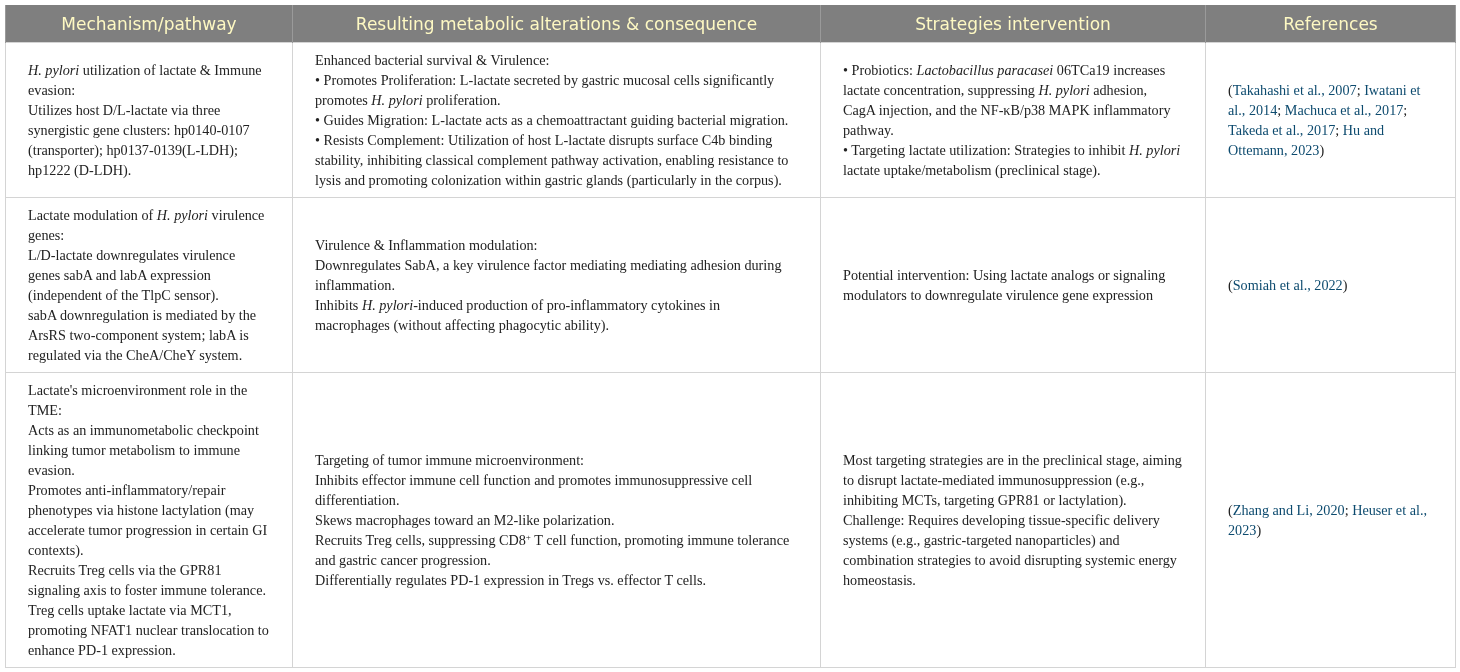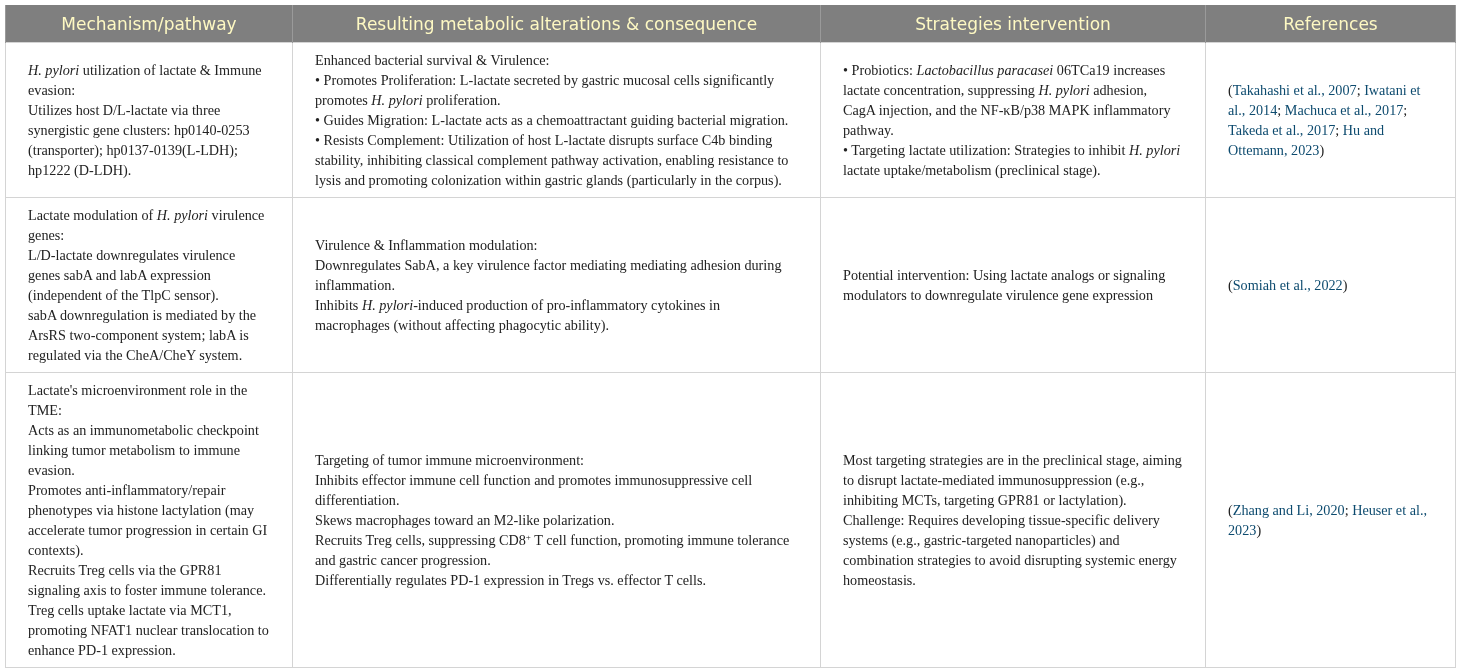"Utilizes host D/L-lactate via three" span.line { text: hp0140-0253 -> hp0140-0107 }
